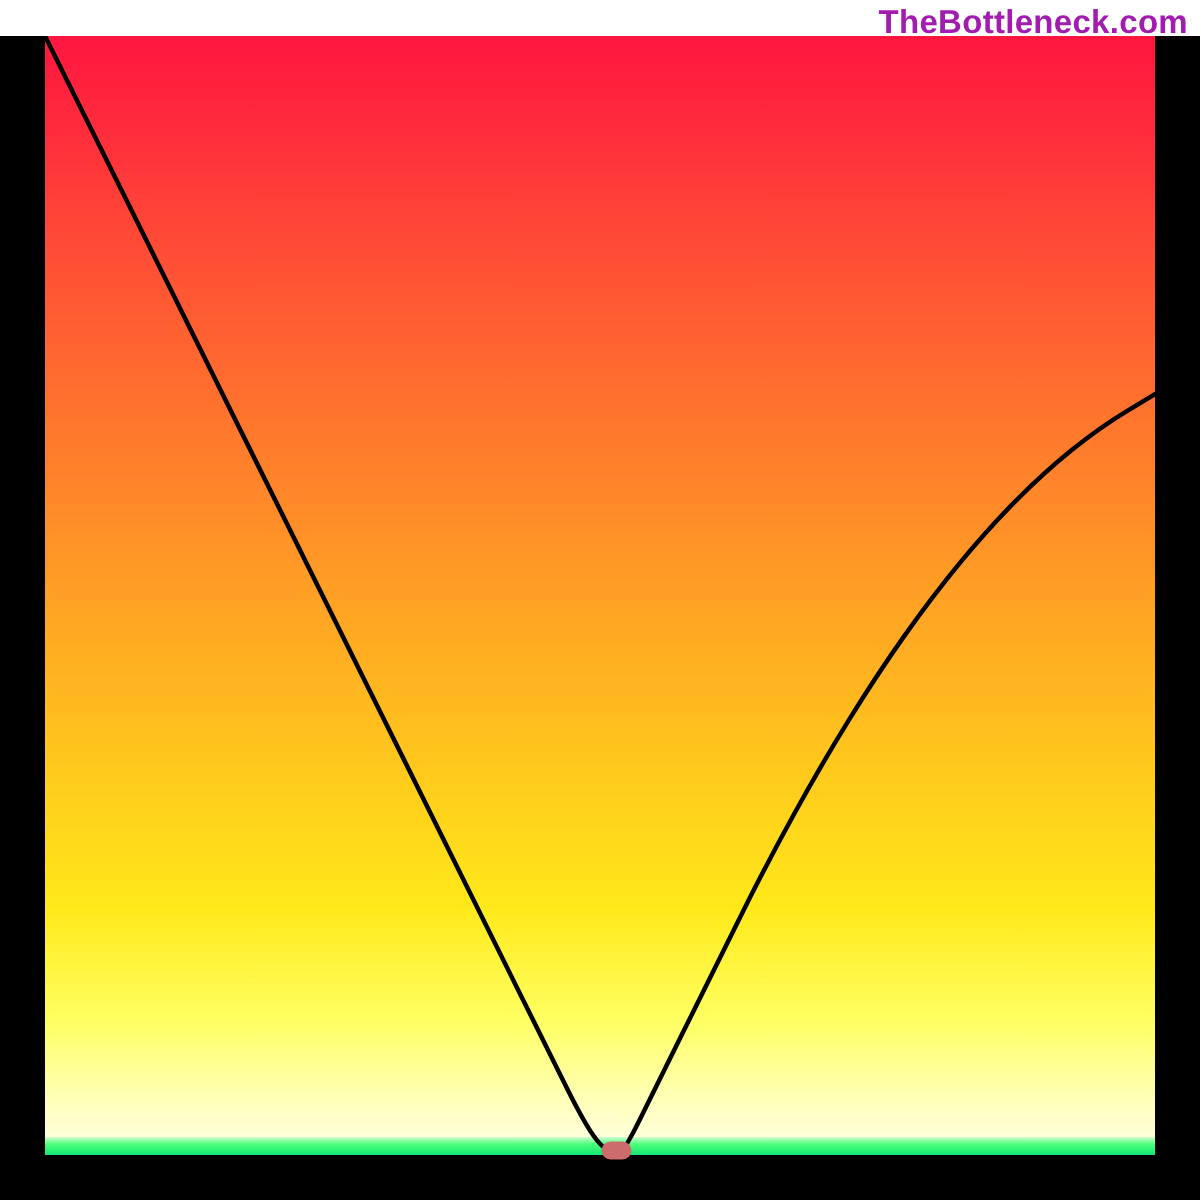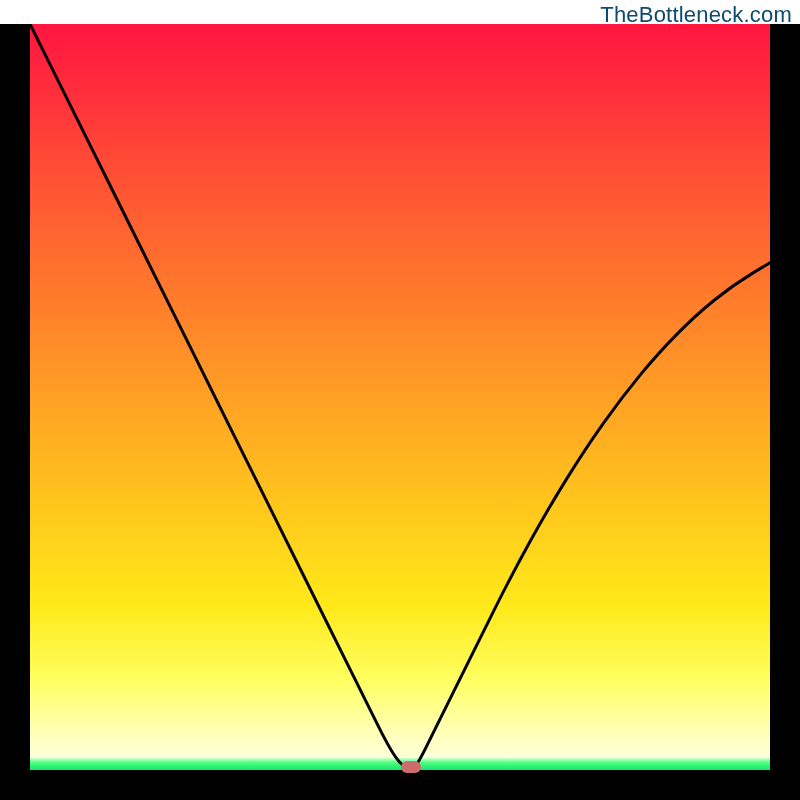"TheBottleneck.com" .attribution { color: #0c4a6e -> #a21caf; font-weight: 400 -> 700 }
